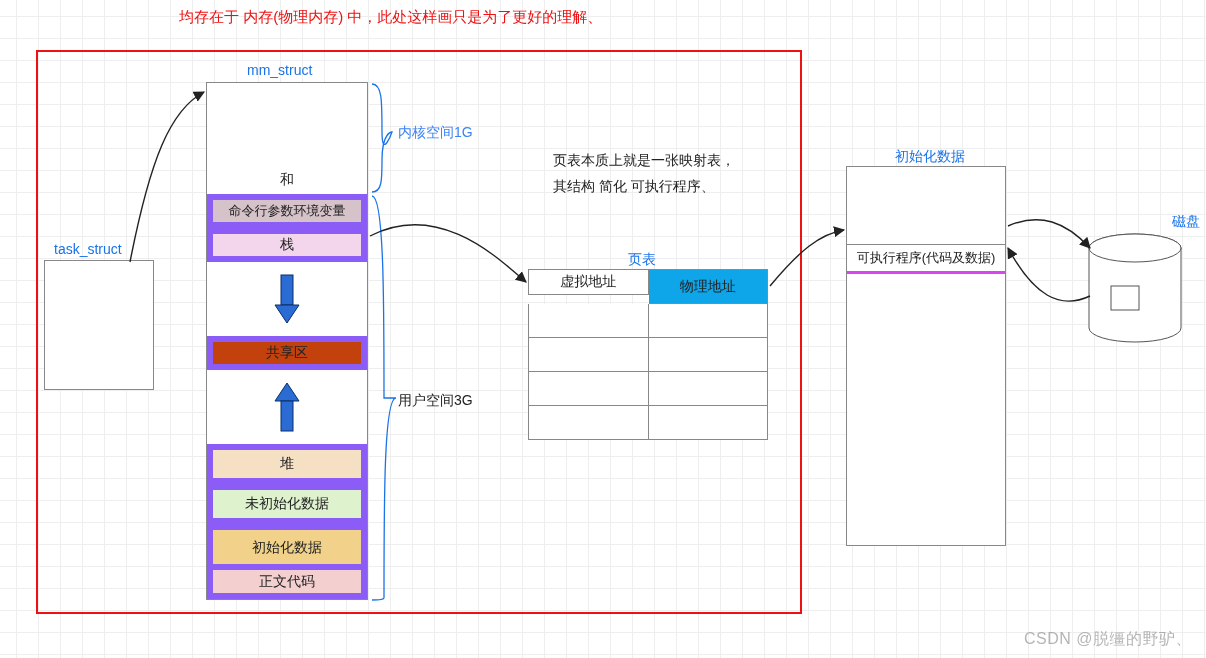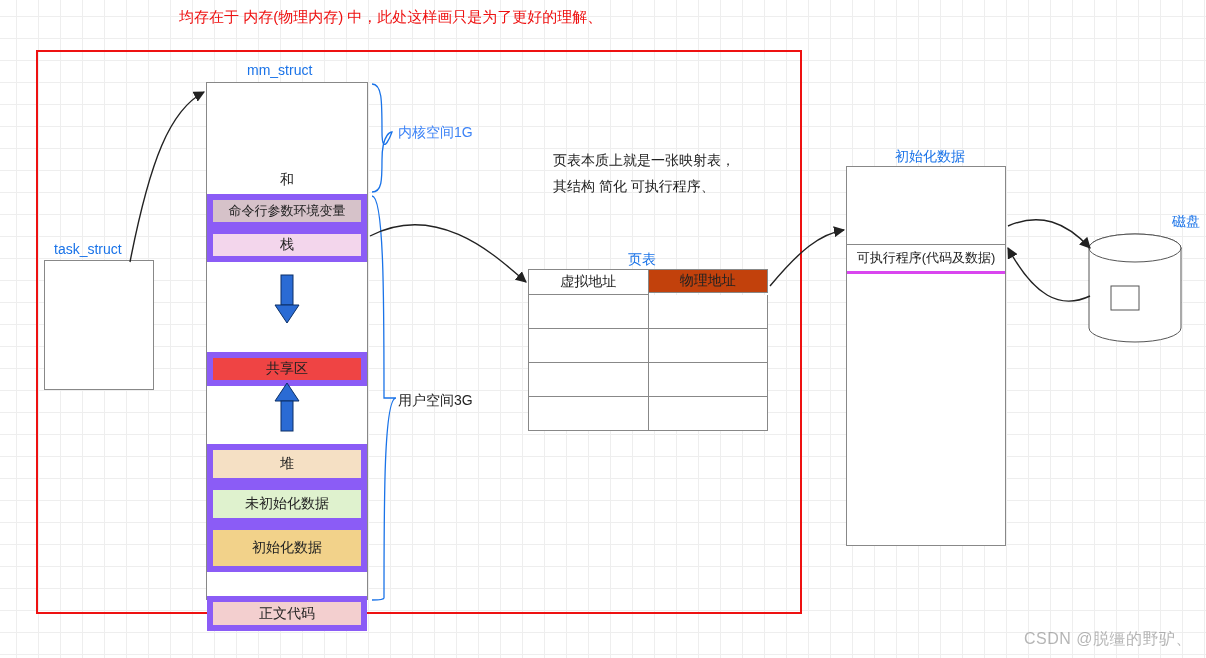"物理地址" div.center { background: #c2410c -> #0ea5e9; height: 24px -> 35px }
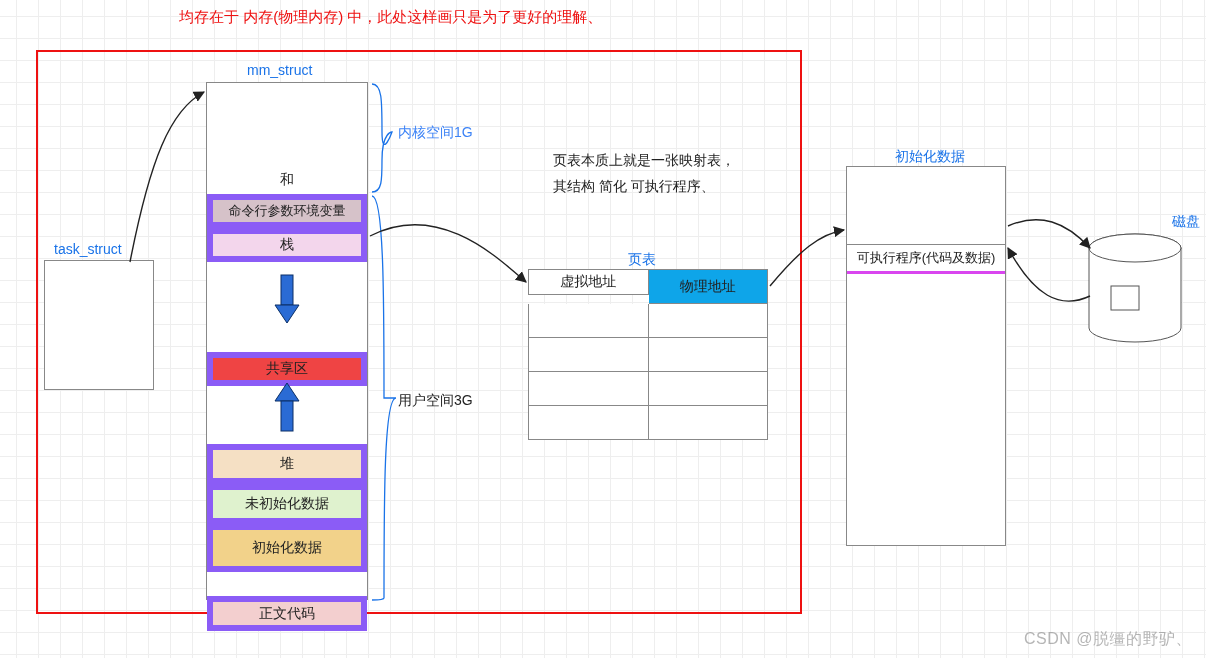"共享区" div.abs { background: #ef4444 -> #c2410c; top: 352px -> 336px }
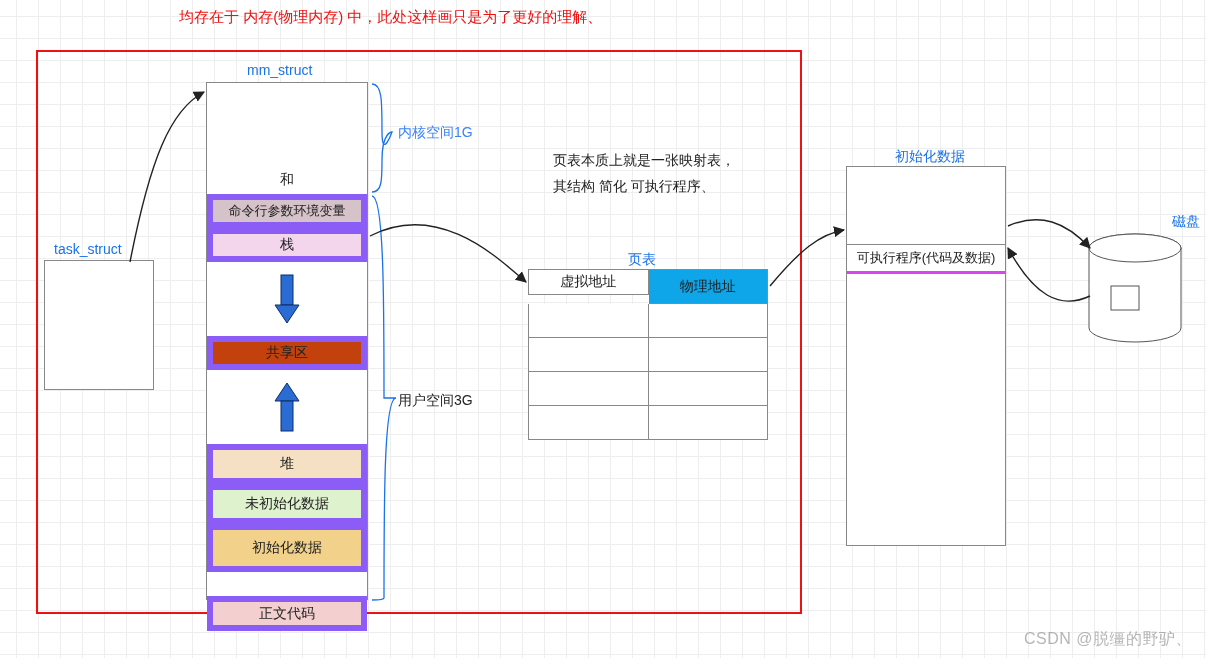"正文代码" div.abs { margin-top: 32px -> none }
